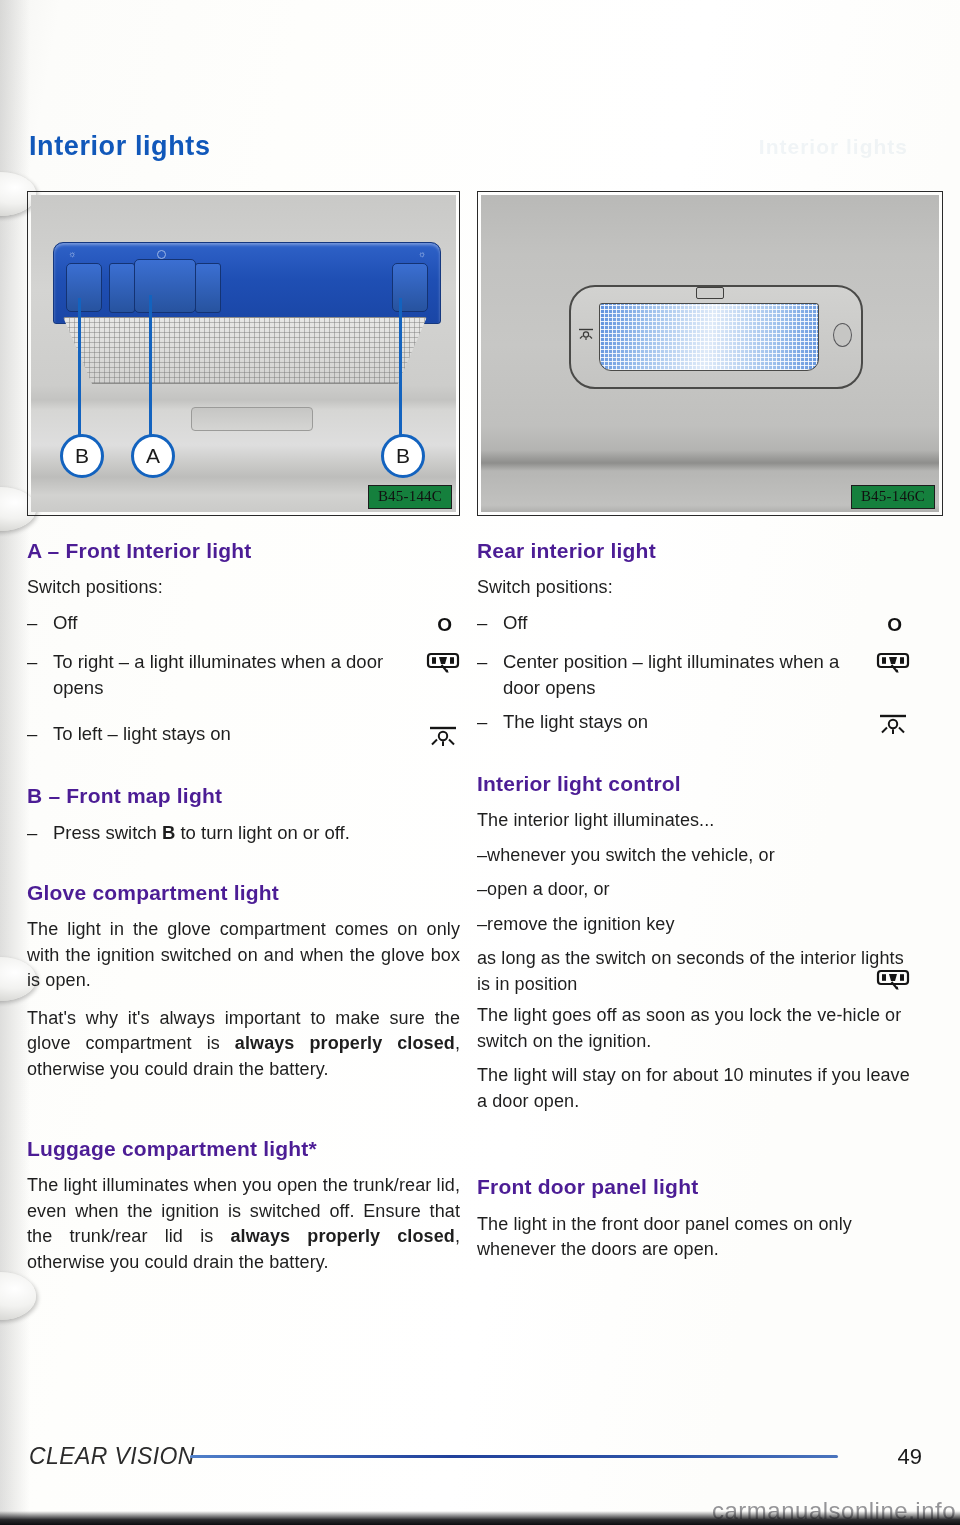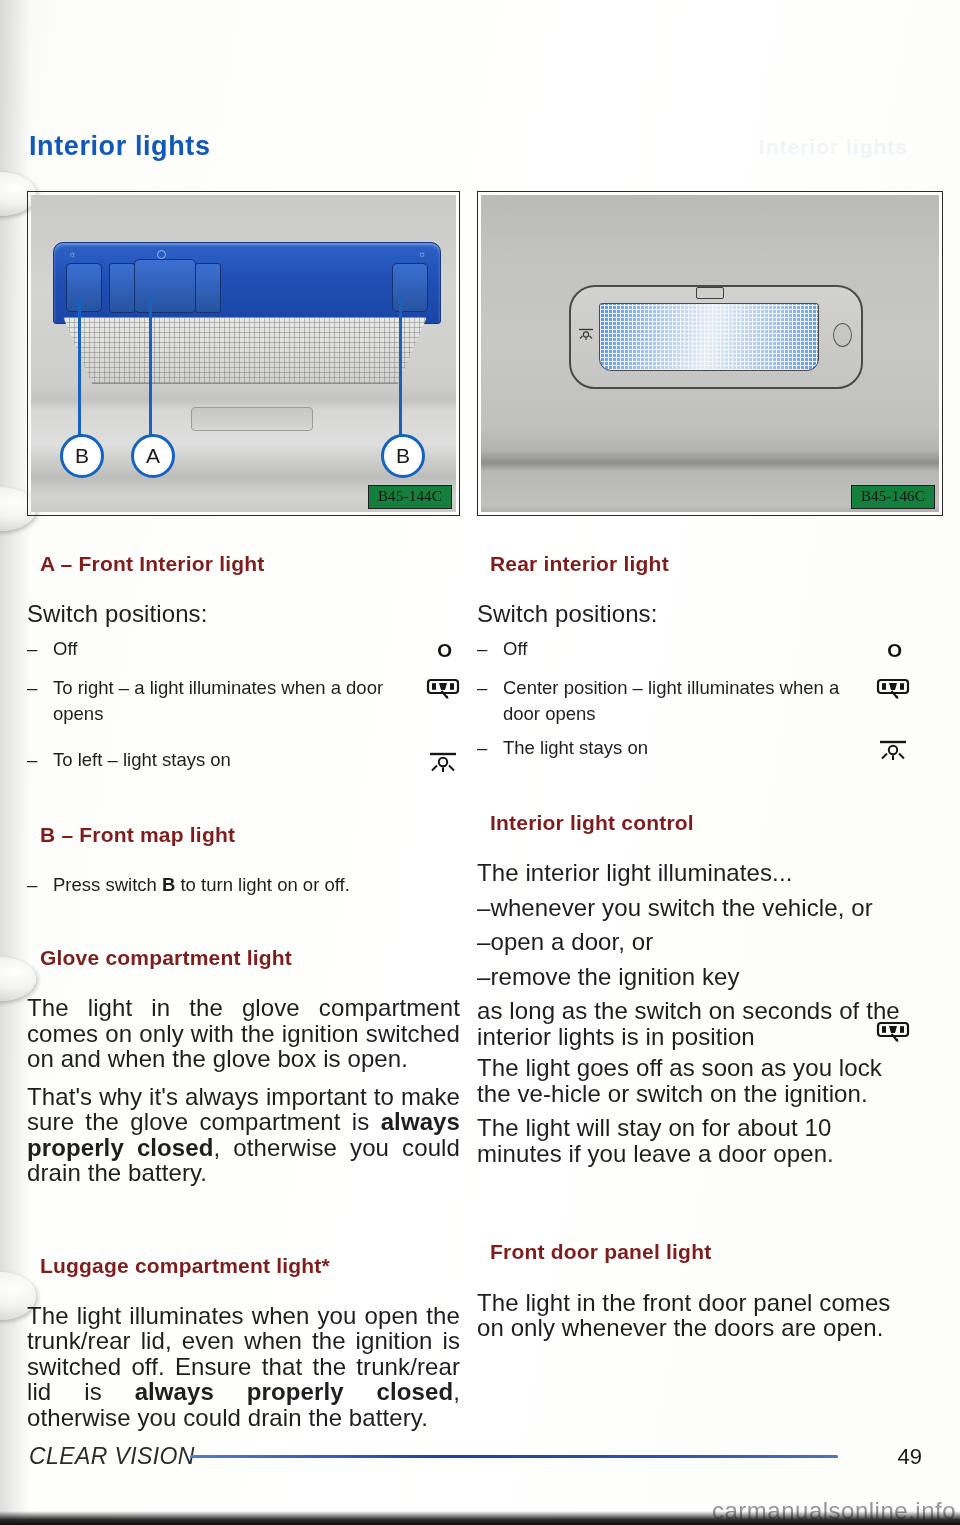"A – Front Interior light" h2.sec { color: #7f1d1d -> #4c1d95; margin: 13px -> 0 }
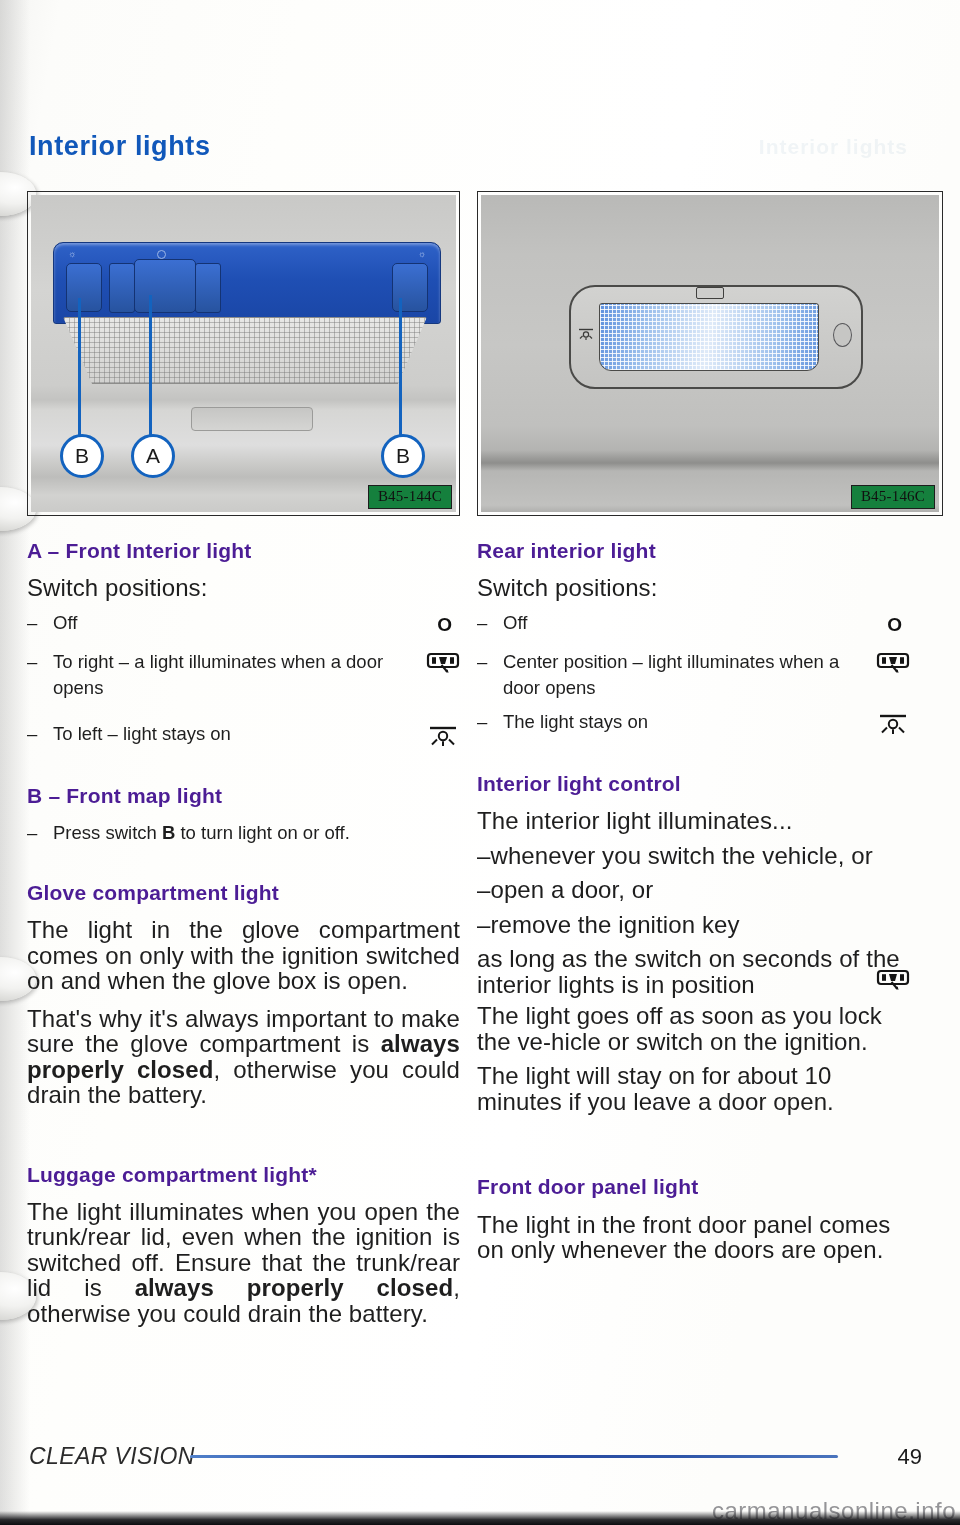"Switch positions:" p.body { font-size: 24px -> 18px }
